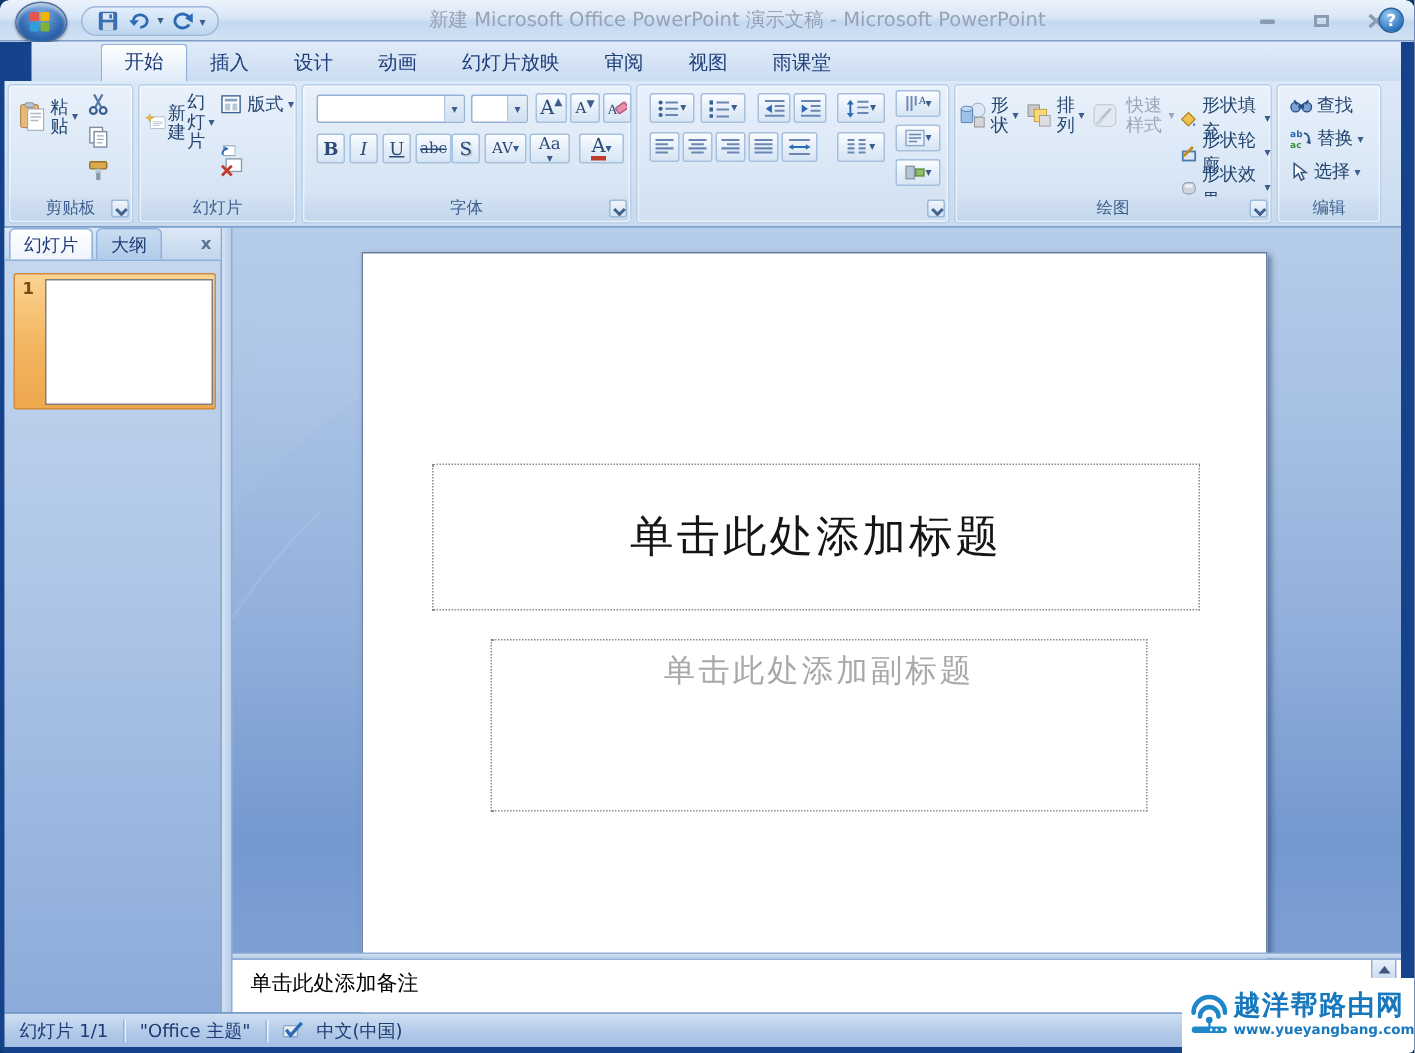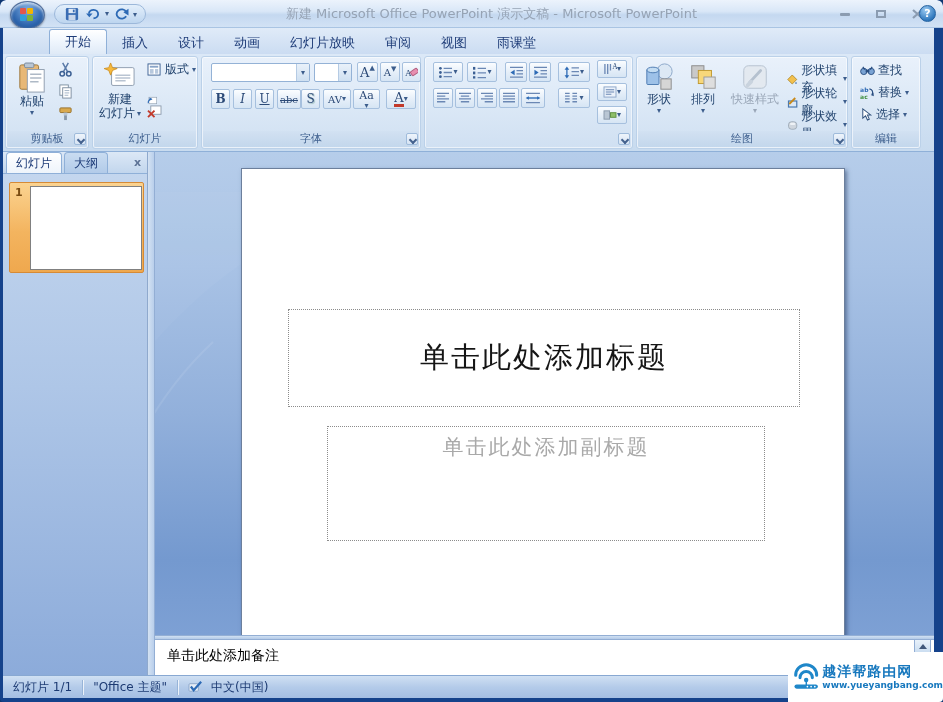"开始" .tabrow { left: 3px -> 21px }
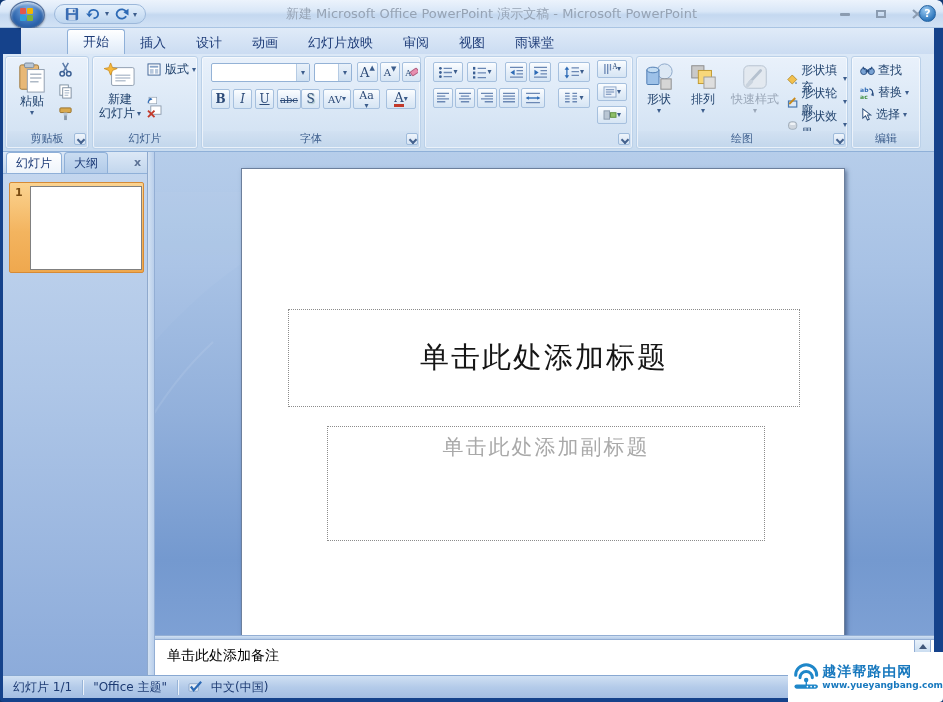"粘贴" .bigbtn { flex-direction: column -> row }
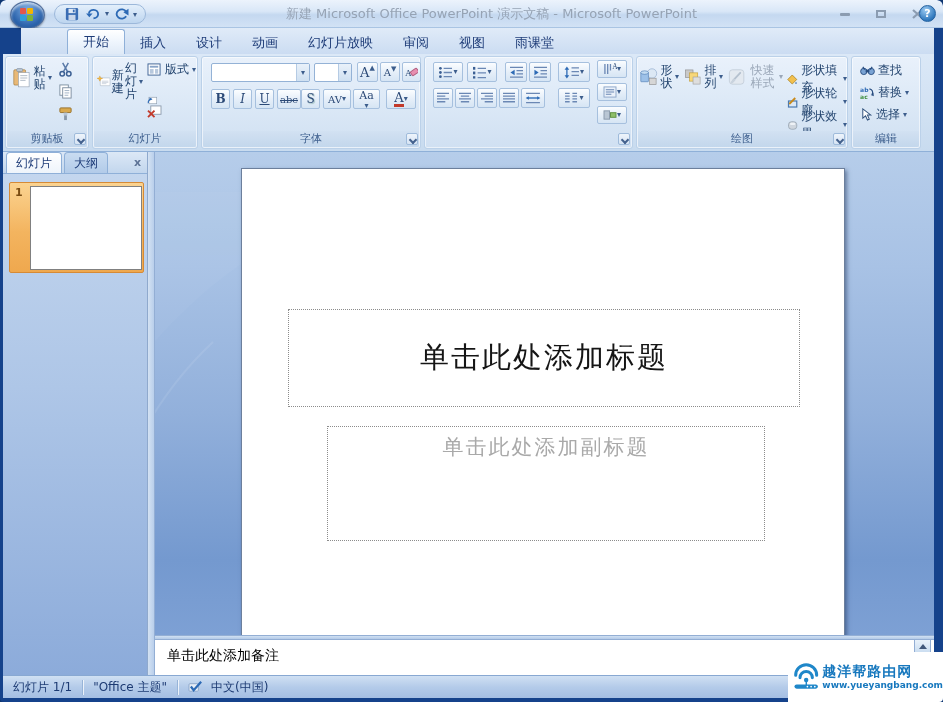"越洋帮路由网" .wm-name { font-size: 14px -> 18px }
